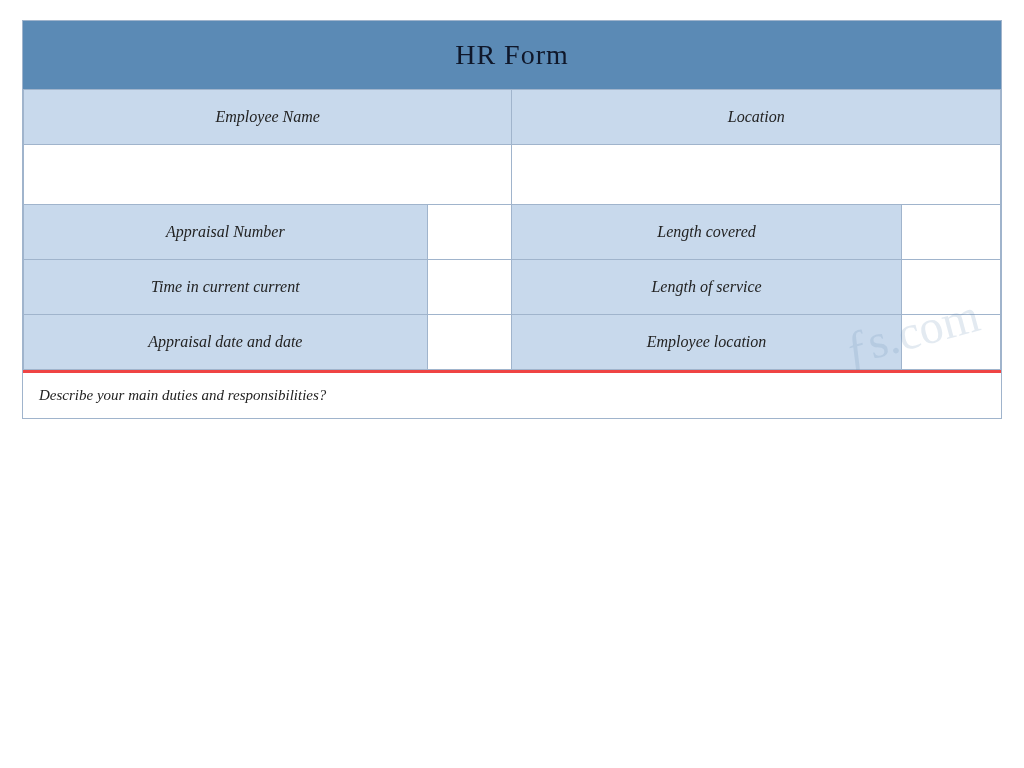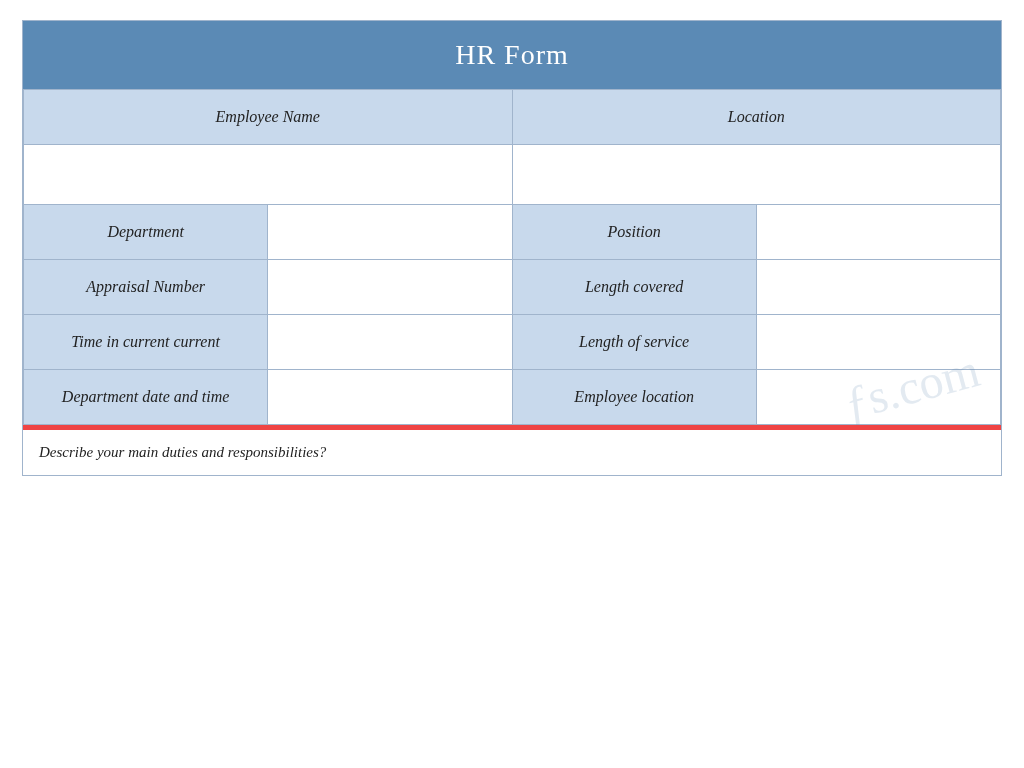"HR Form" .form-title { color: #ffffff -> #0f172a }
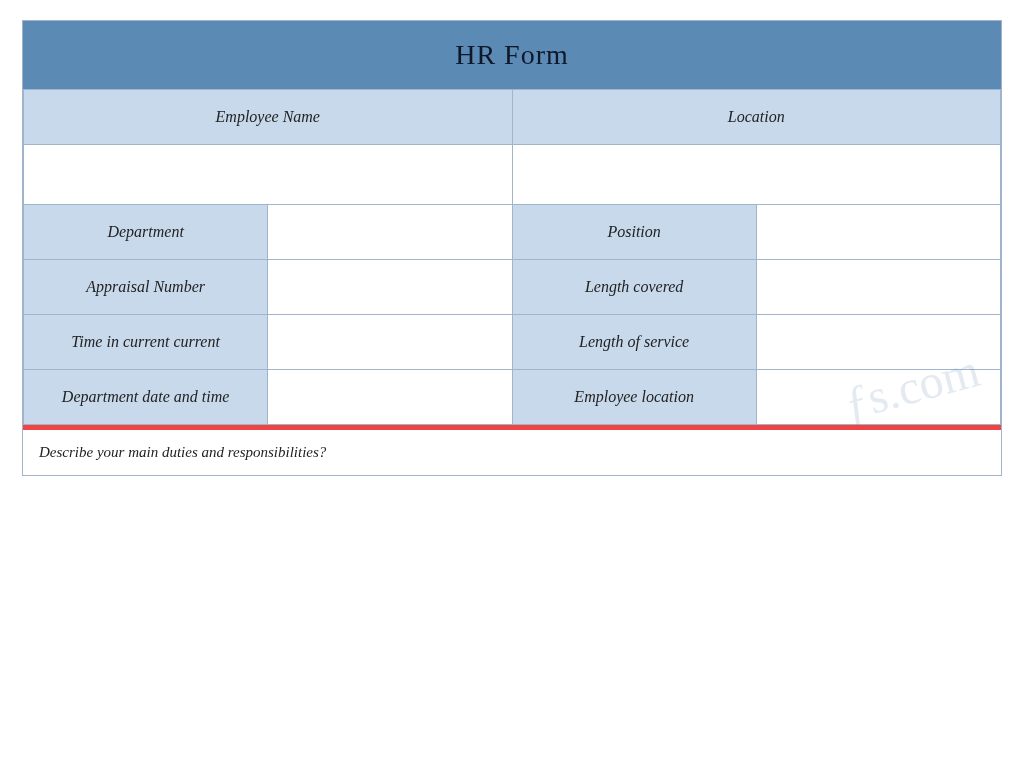"Department" tr { html: <tr> <td>Department</td> <td></td> <td>Position</td> <td></td> </tr> -> none }
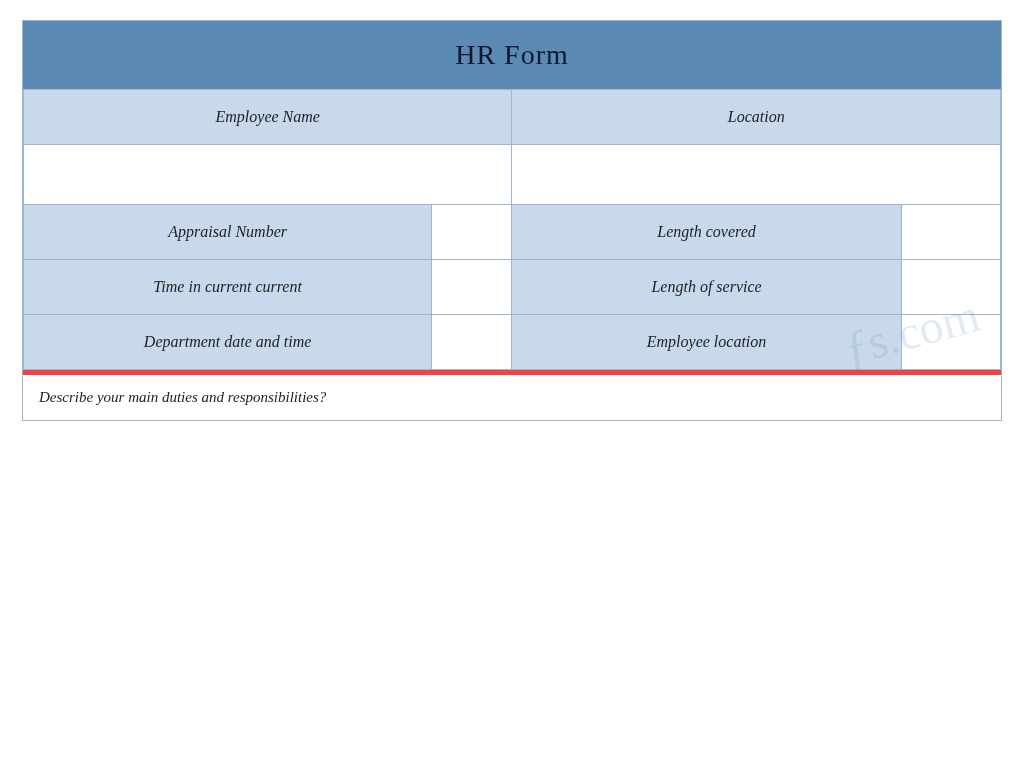"Department date and time" td.label-cell { text: Department date and time -> Appraisal date and date }
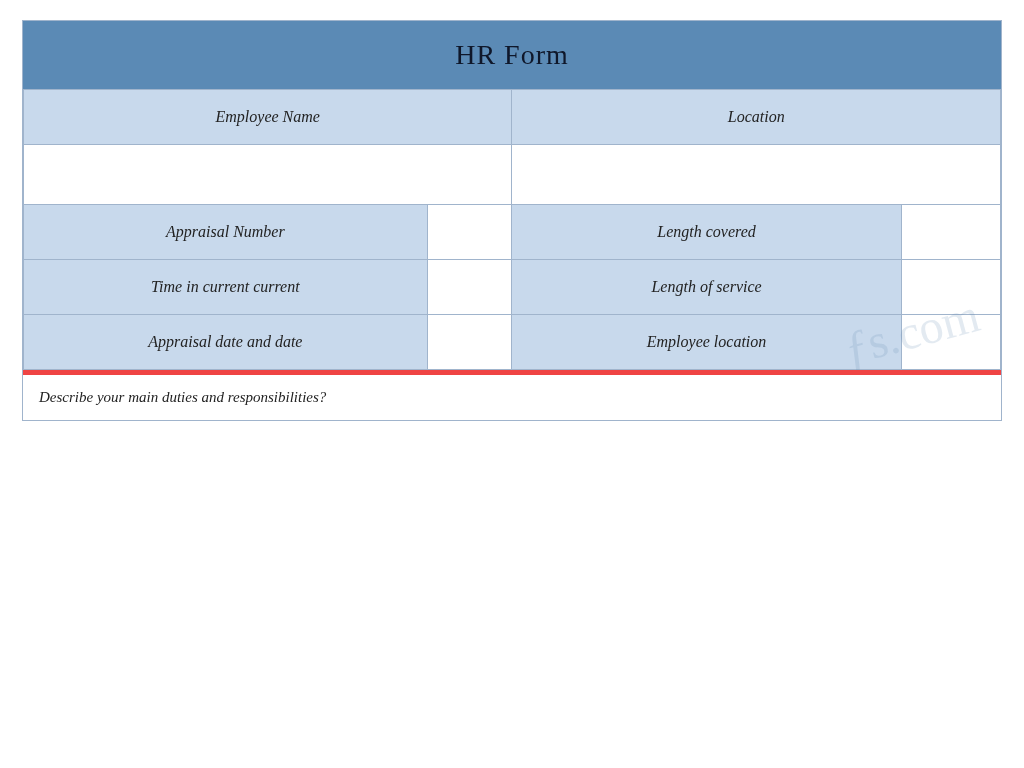"Describe your main duties and" .bottom-text { border-top: 5px solid #ef4444 -> 3px solid #ef4444 }
